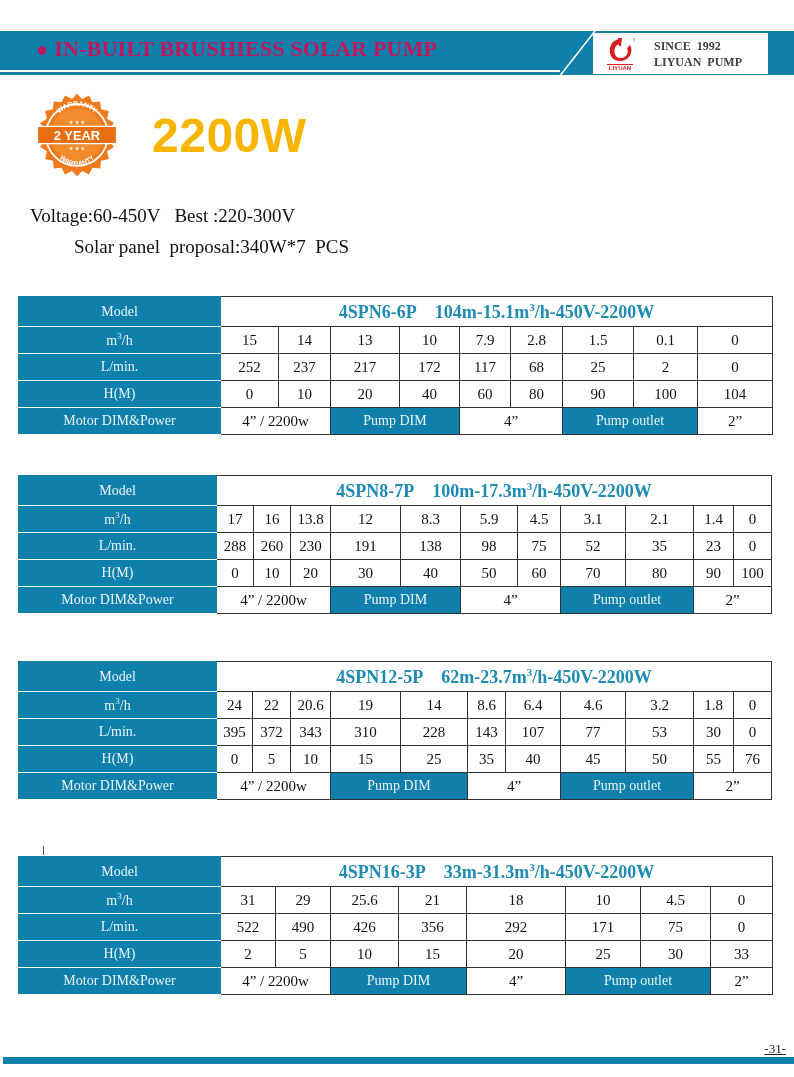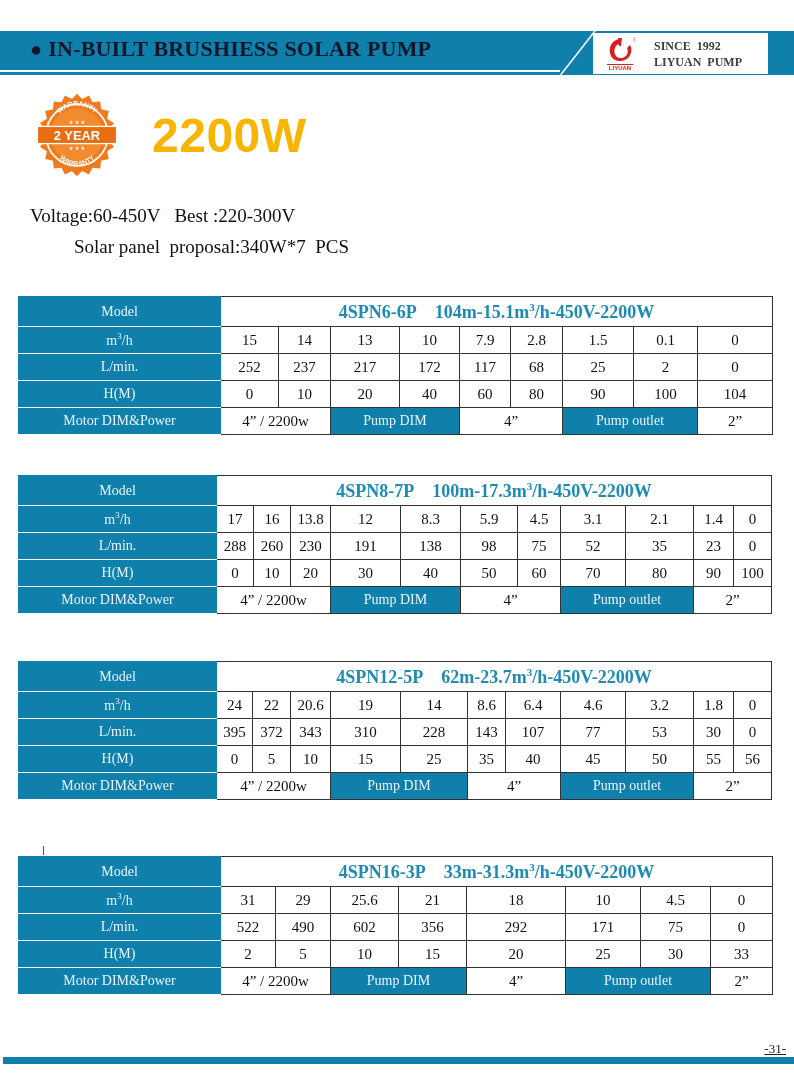"● IN-BUILT BRUSHIESS SOLAR PUMP" .banner-title { color: #0f172a -> #be185d; left: 30px -> 36px }
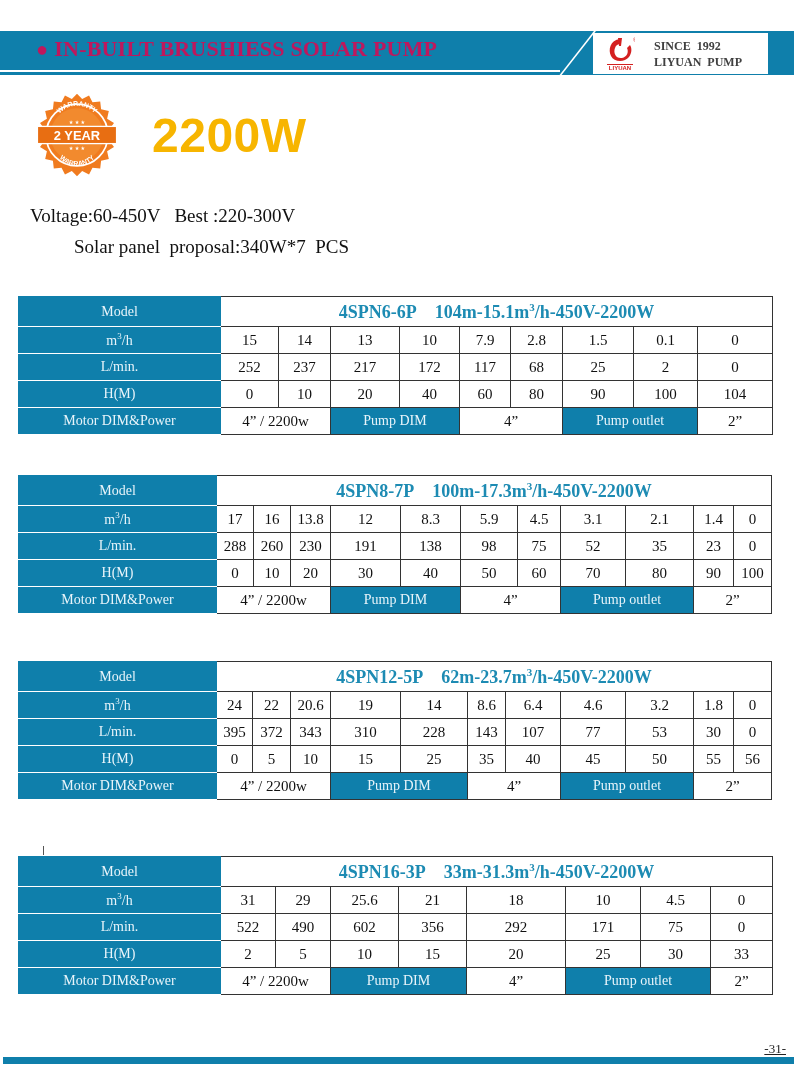"56" td { text: 56 -> 76 }
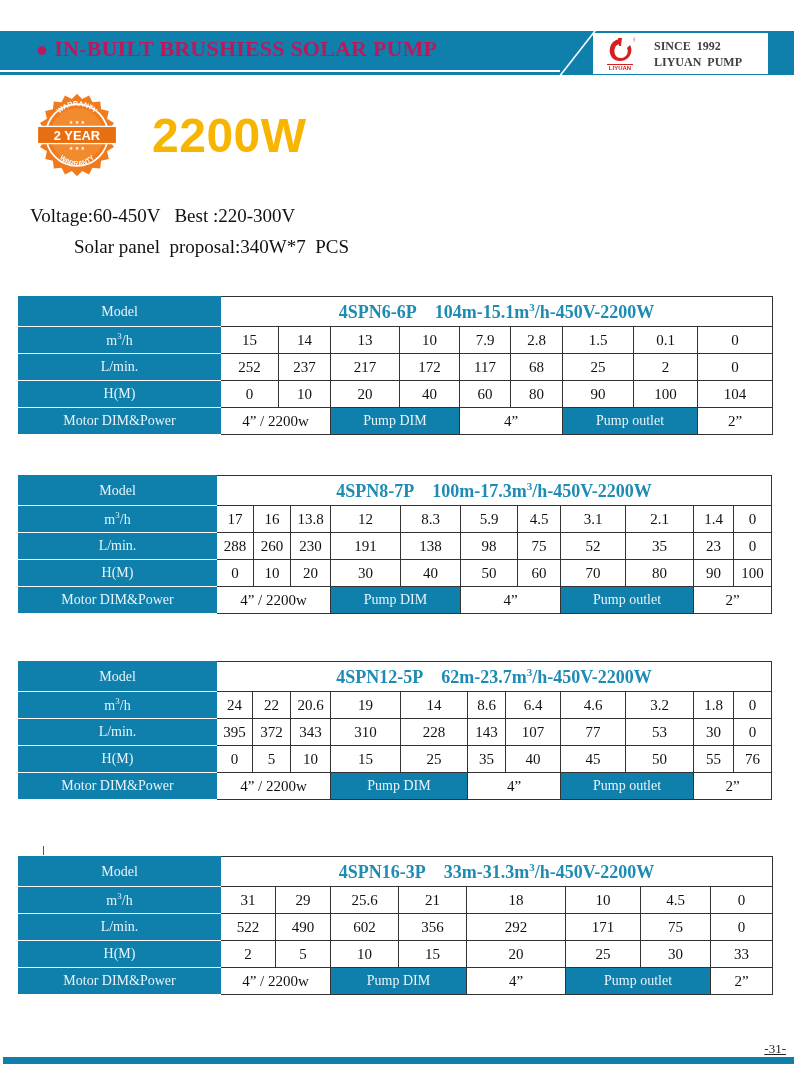"602" td { text: 602 -> 426 }
